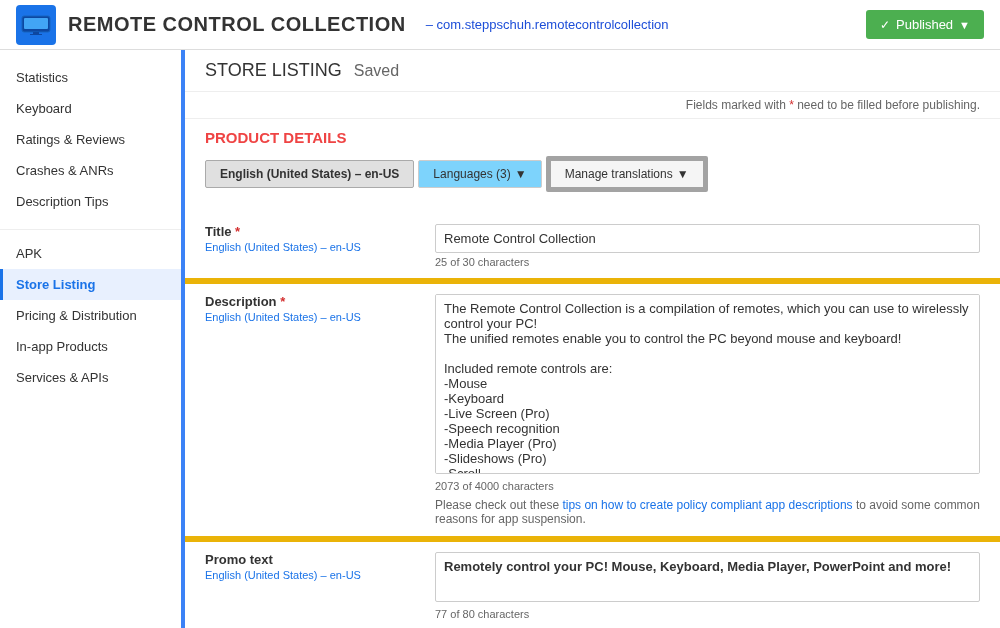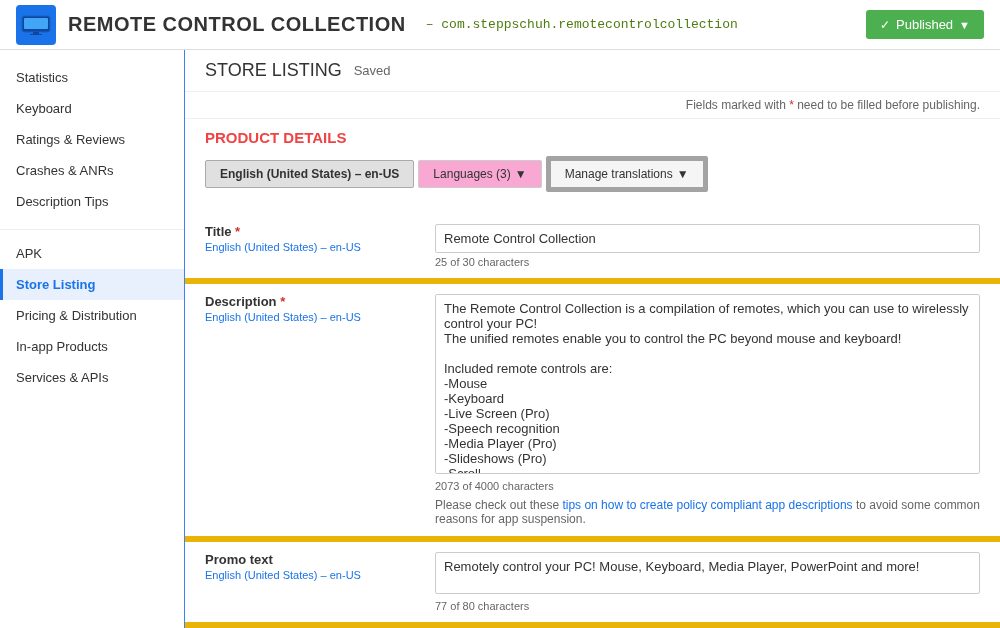"– com.steppschuh.remotecontrolcollection" .app-subtitle { color: #4d7c0f -> #1d4ed8; font-family: Liberation Mono, monospace -> none }
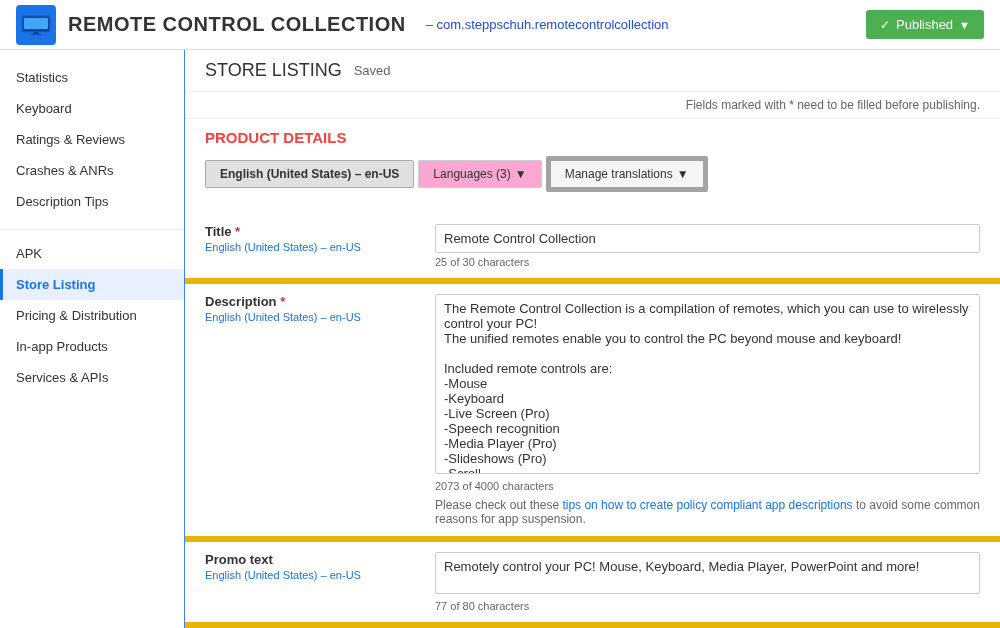"Statistics" .sidebar { border-right: 1px solid #3b82f6 -> 4px solid #3b82f6 }
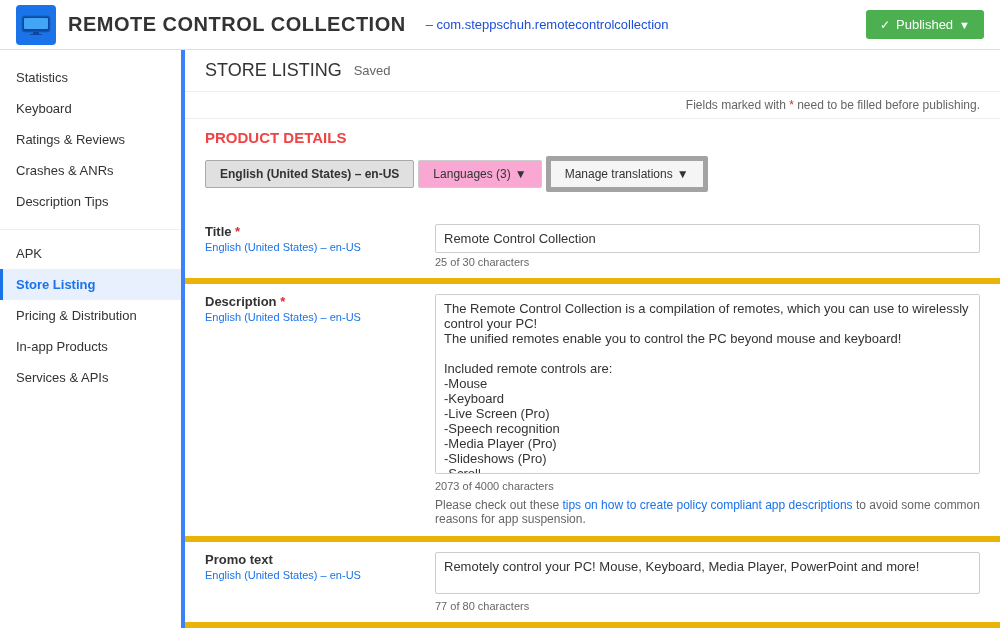"Saved" .saved-badge { font-size: 13px -> 16px }
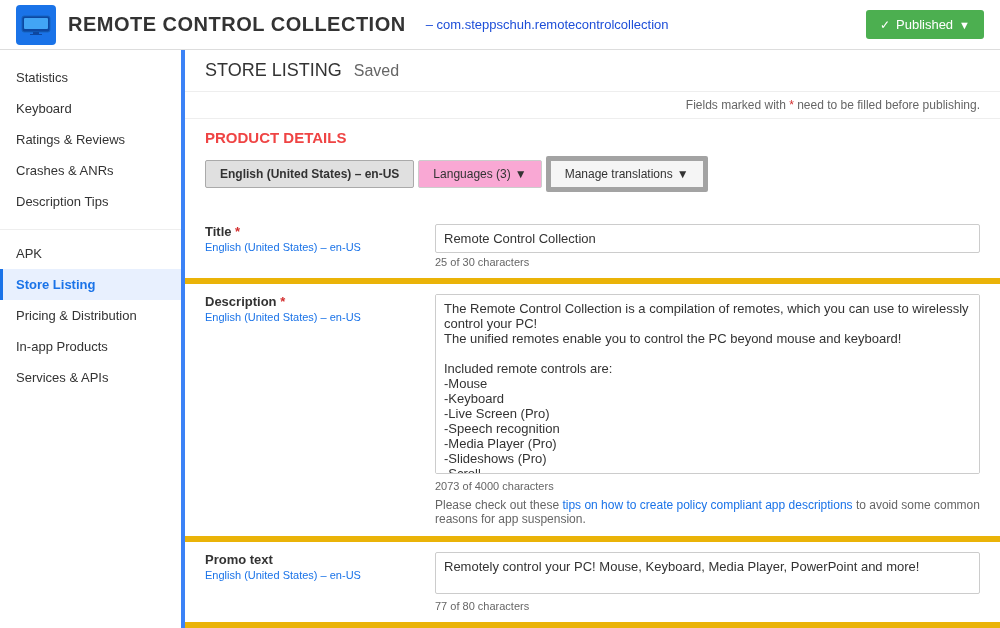"Languages (3)" .lang-tab { background: #f9a8d4 -> #7dd3fc }
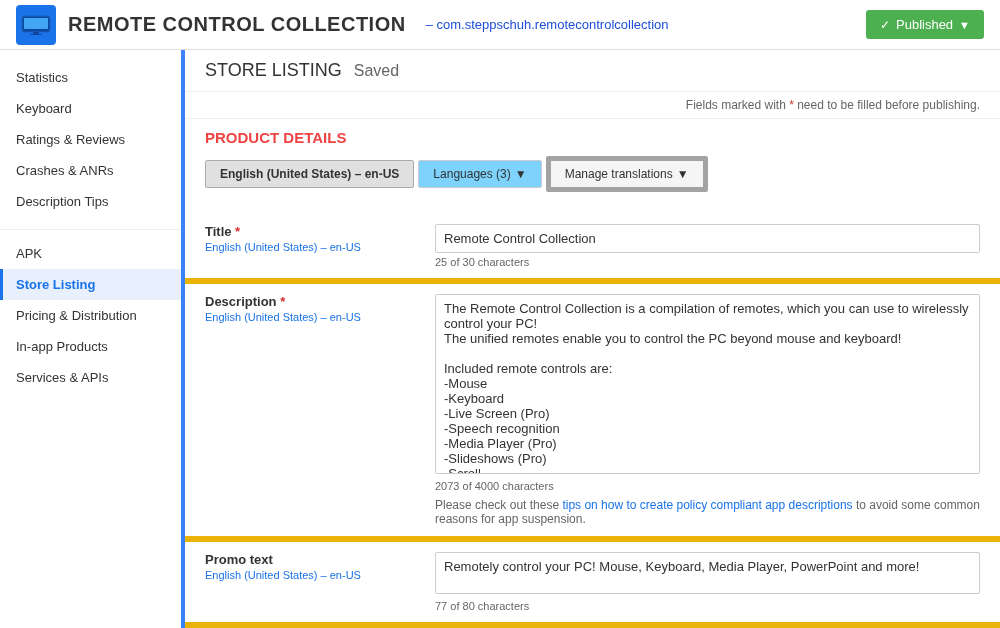"Remotely control your PC! Mouse," .promo-textarea { font-weight: none -> bold; height: 42px -> 50px }
